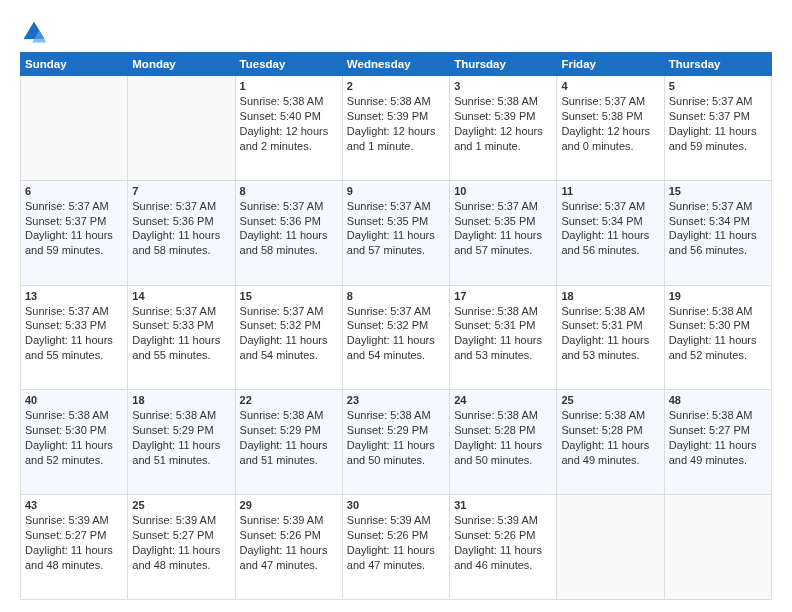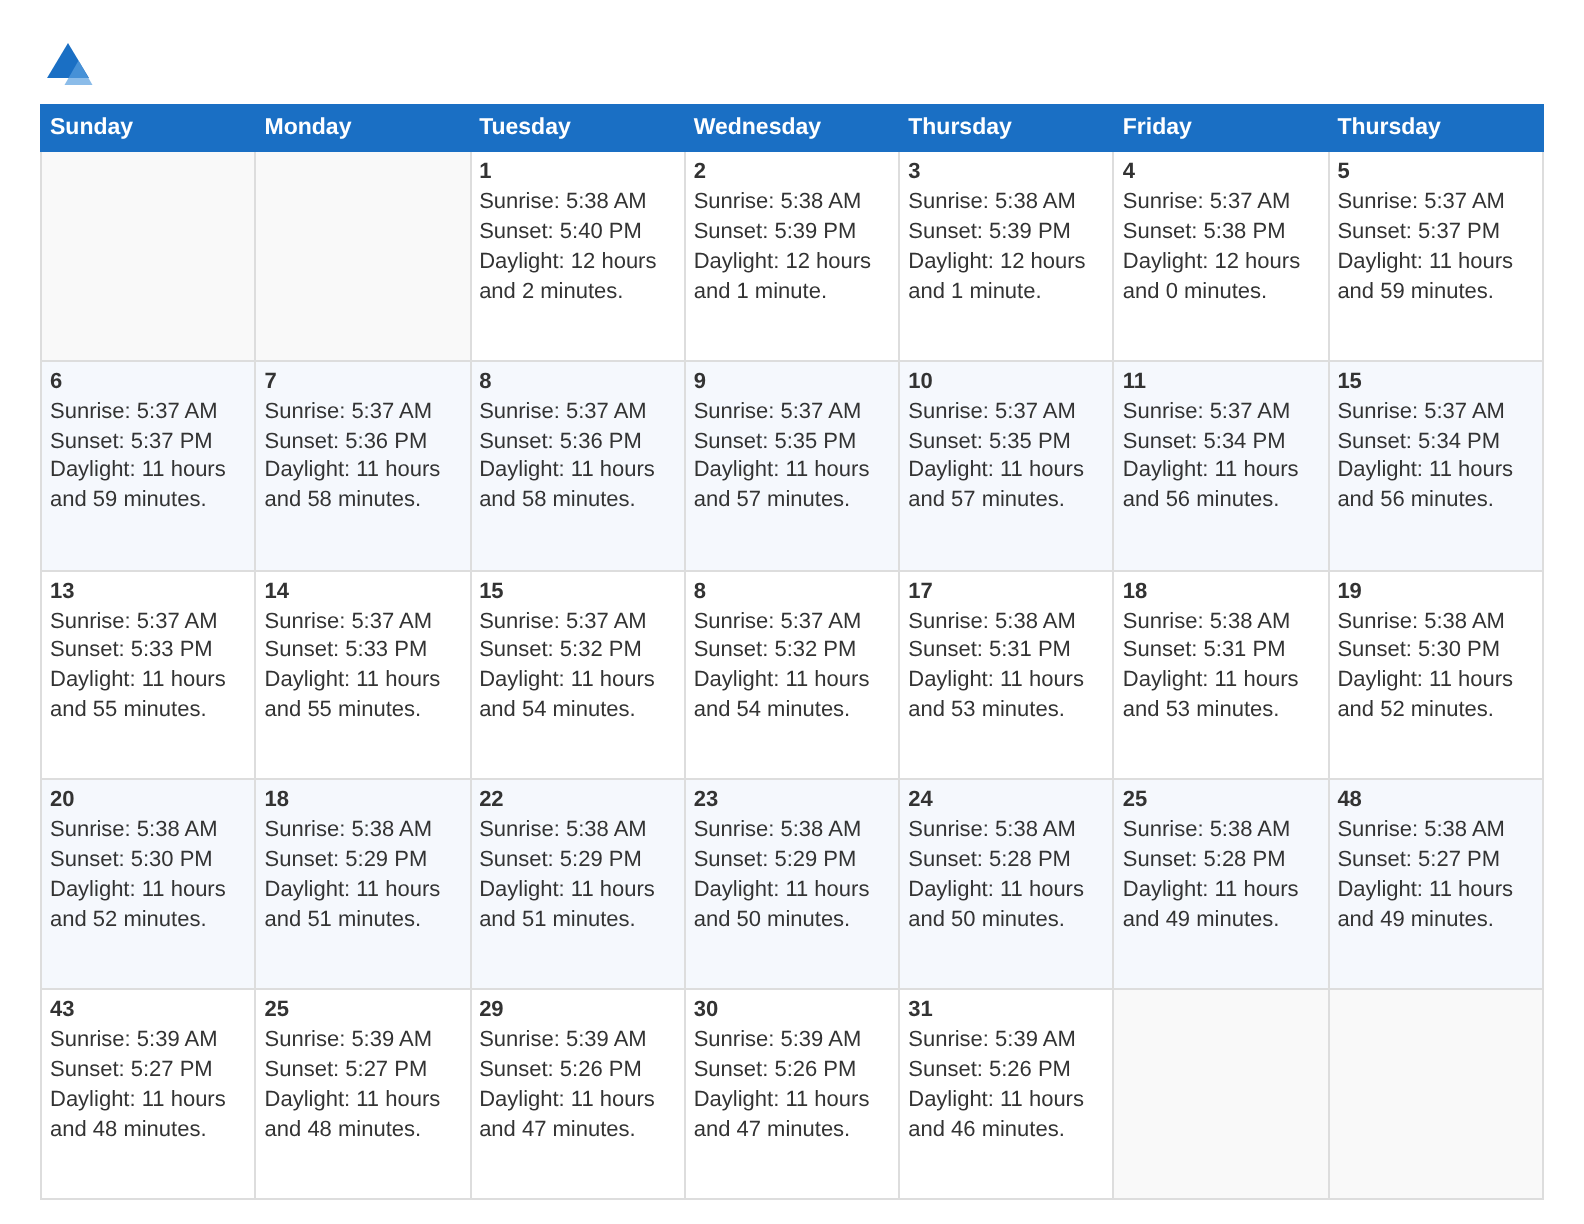"20" span.day-num { text: 20 -> 40 }
